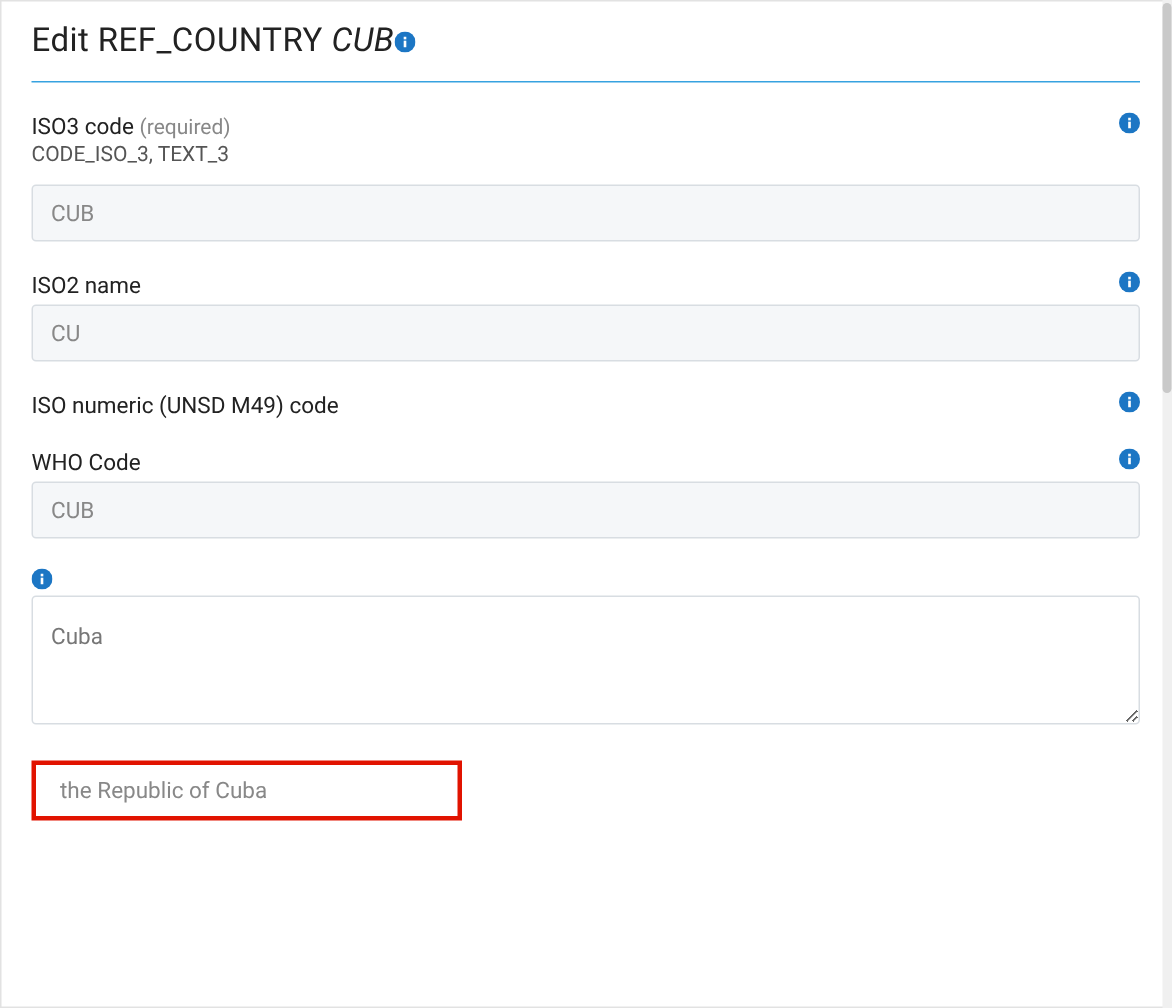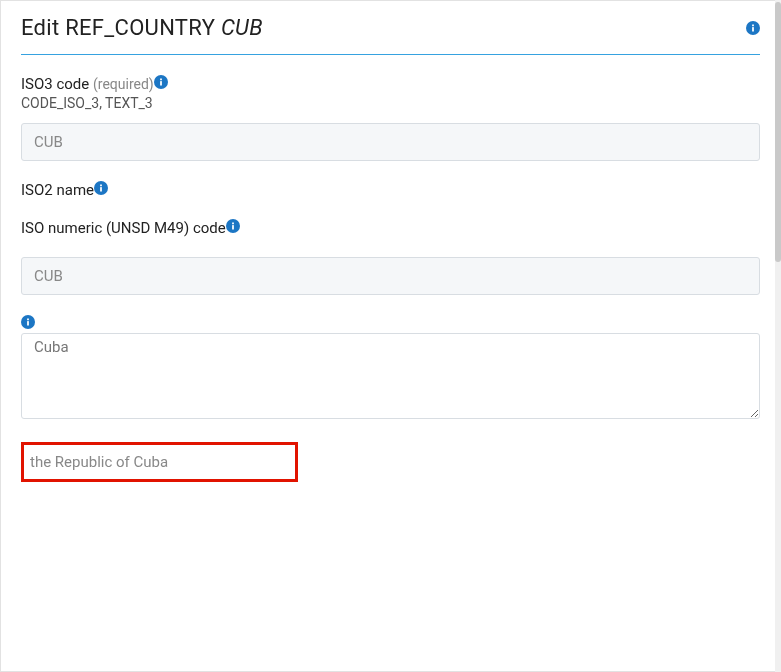"Edit REF_COUNTRY CUB" .header-row { justify-content: space-between -> none }
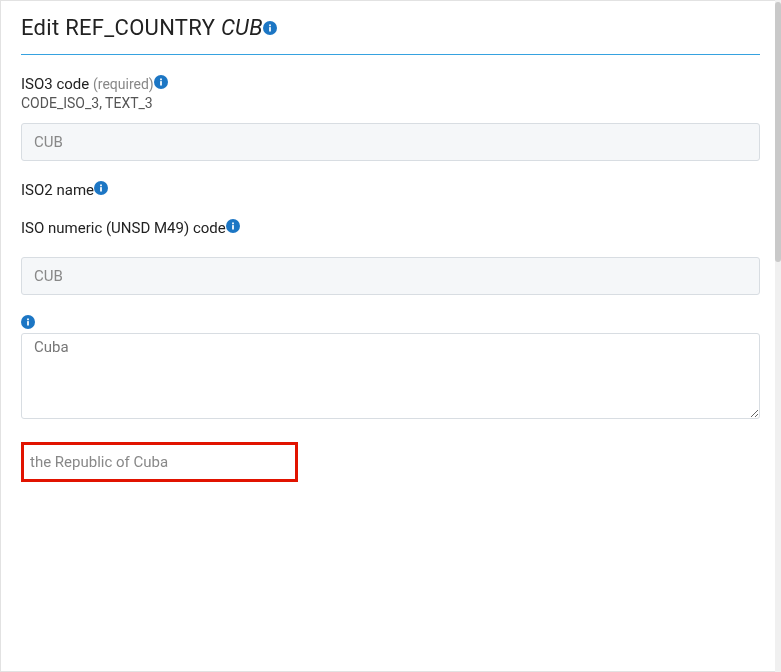"ISO3 code (required)" .label-row { justify-content: none -> space-between }
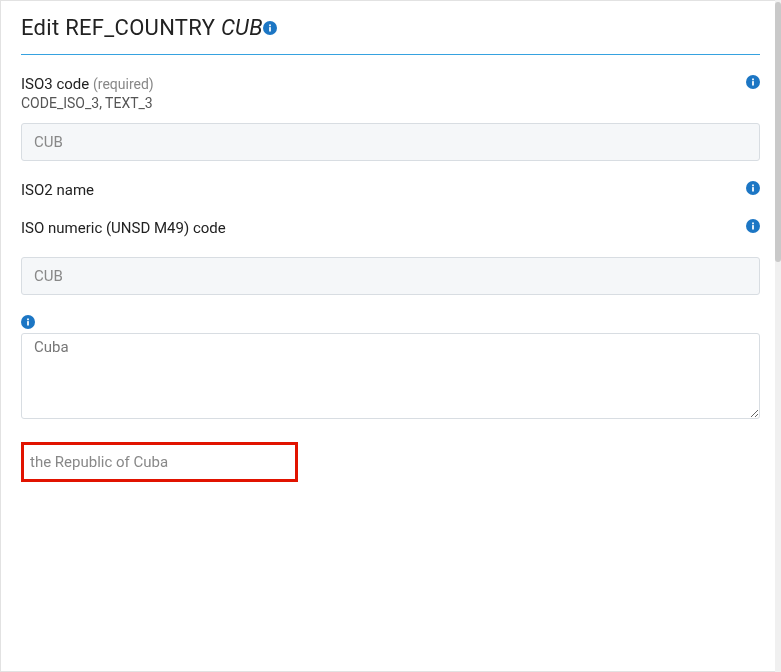"CU" input { html: none -> <input> }
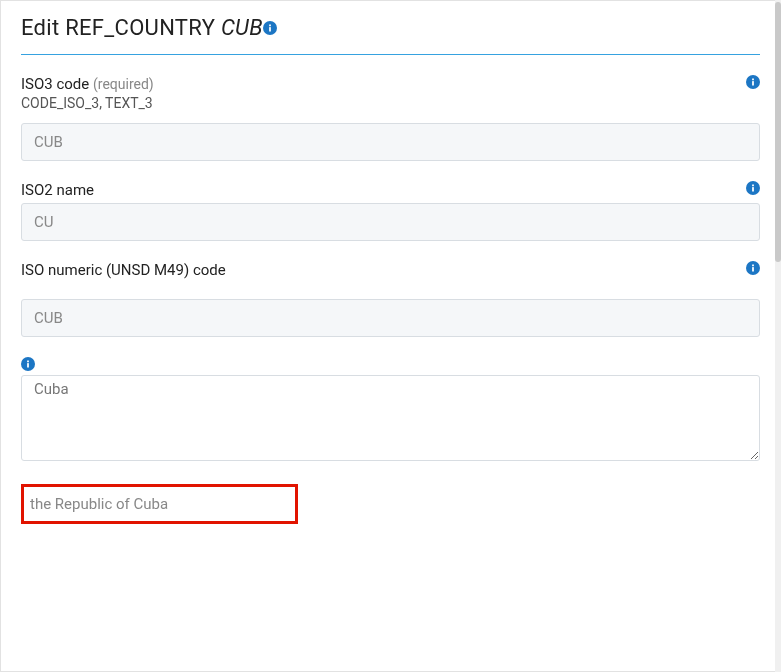"WHO Code" div.label-row { html: none -> <div> <div>WHO Code</div> <span> <svg> <circle></circle> <rect></rect> <rect></rect> </svg> </span> </div> }
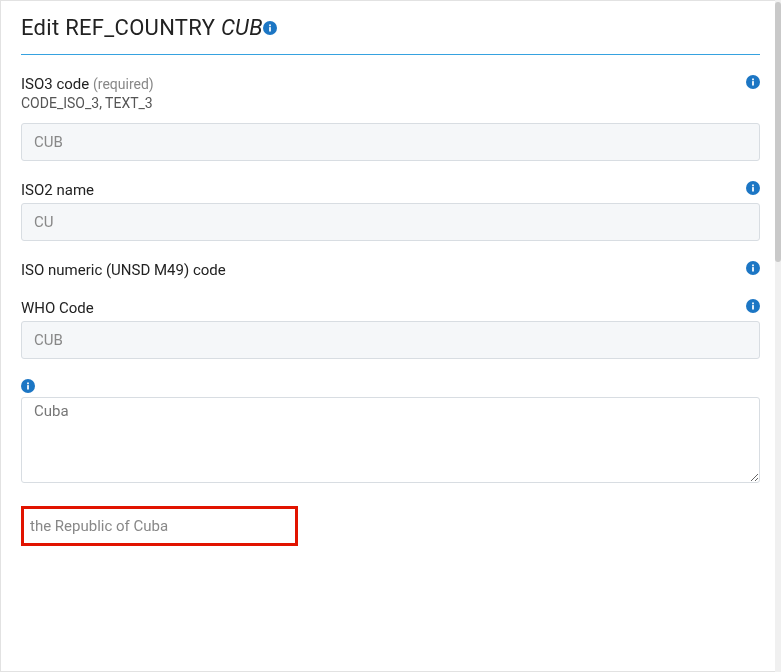"Cuba" textarea { padding: 4px 12px -> 17px 12px }
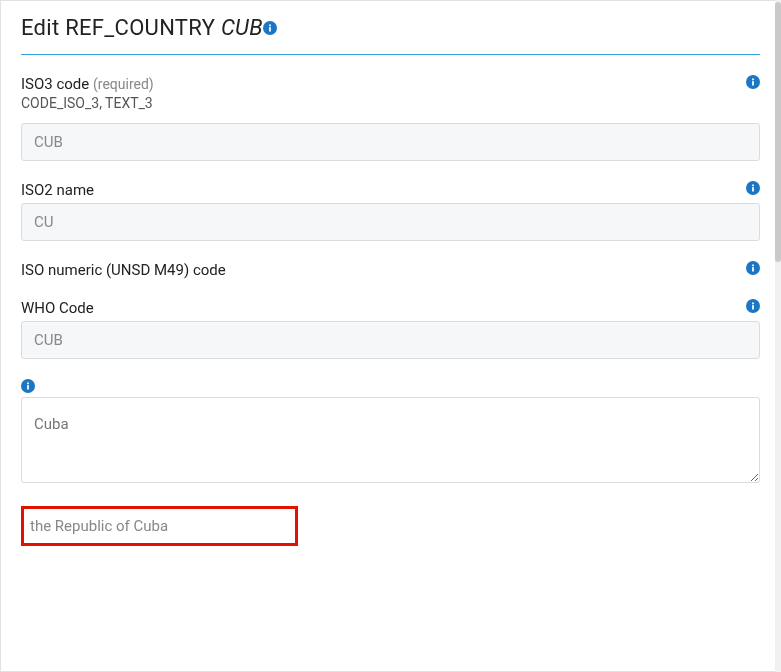"the Republic of Cuba" .highlight-box { padding: 5px 60px 5px 0 -> 5px 60px 5px 10px }
